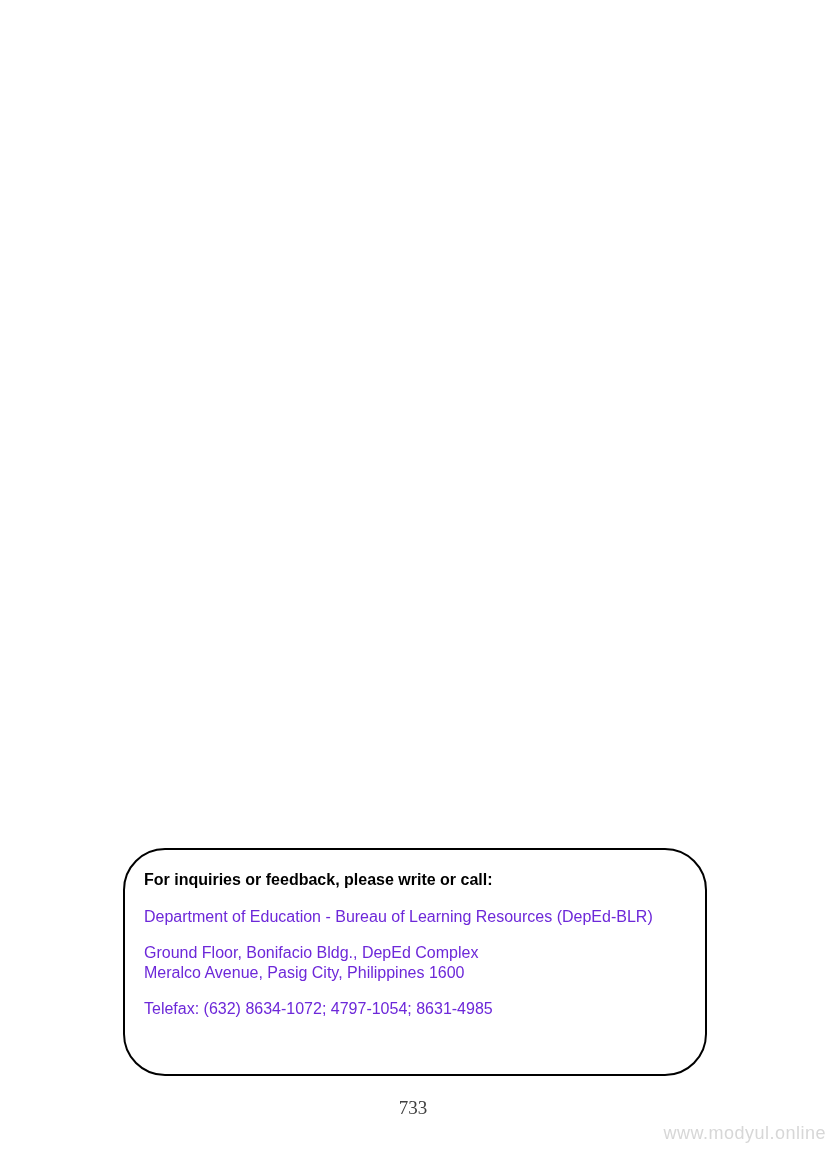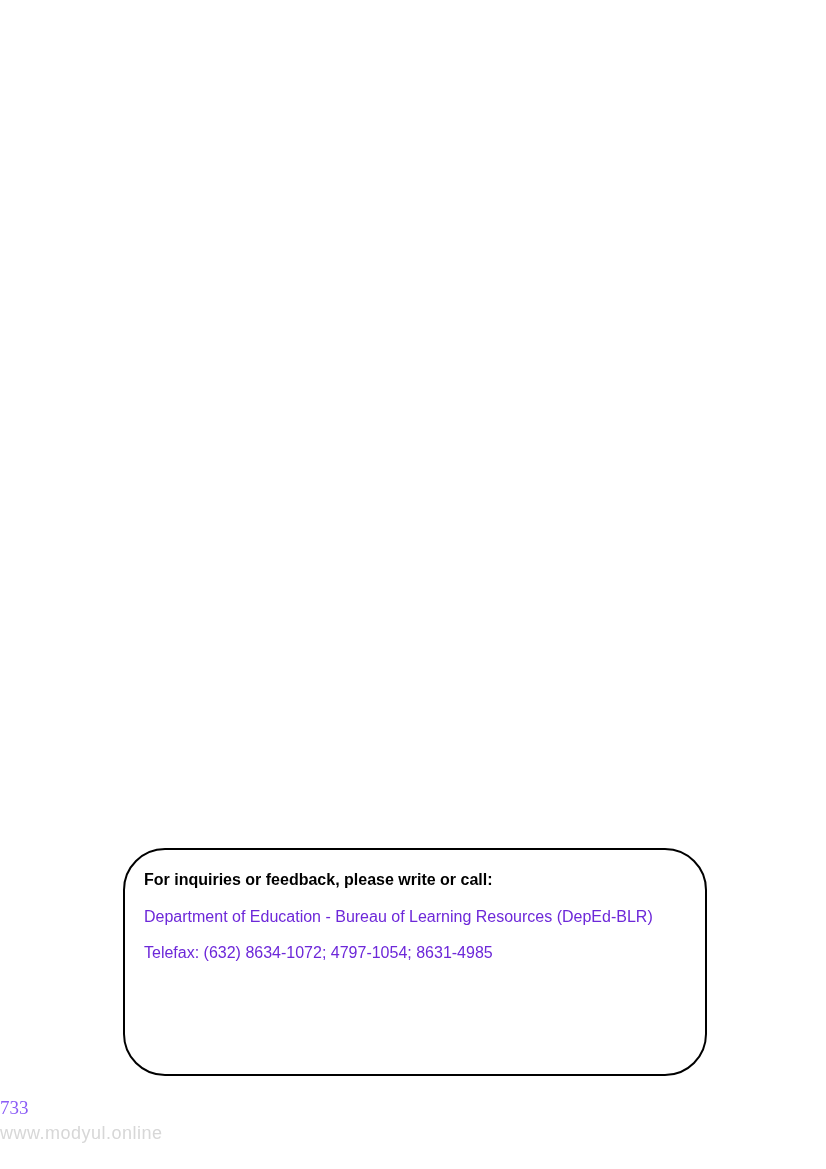"Ground Floor, Bonifacio Bldg., DepEd" p { html: none -> <p> <span>Ground Floor, Bonifacio Bldg., DepEd Complex</span><br> <span>Meralco Avenue, Pasig City, Philippines 1600</span> </p> }
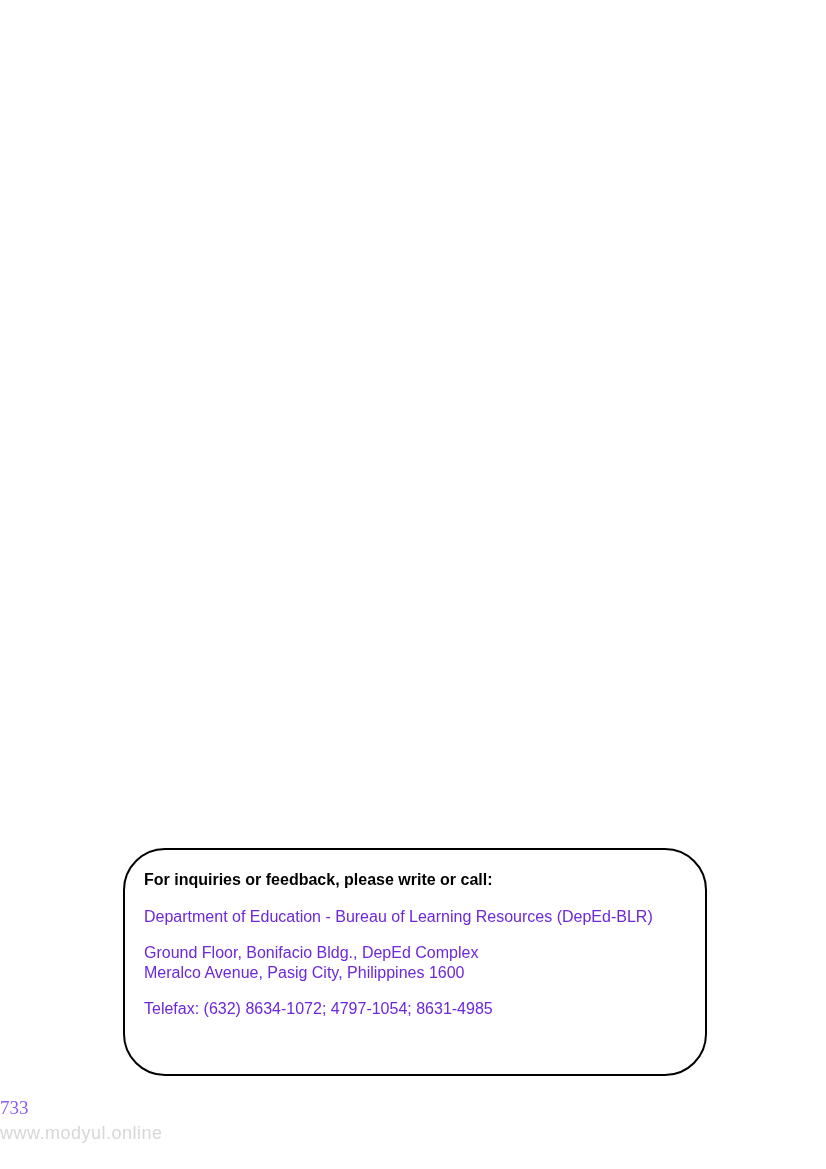"733" .page-number { color: #8b5cf6 -> #404040; text-align: left -> center }
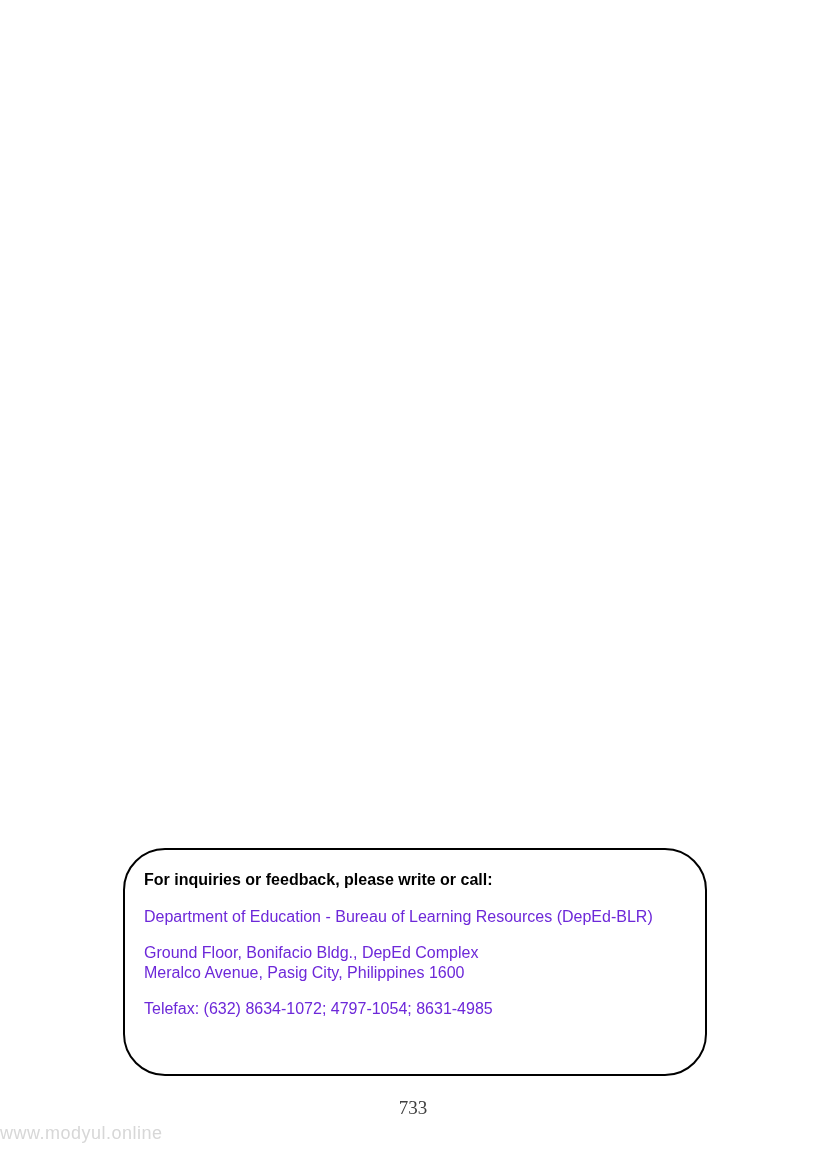"www.modyul.online" .watermark { text-align: left -> right }
